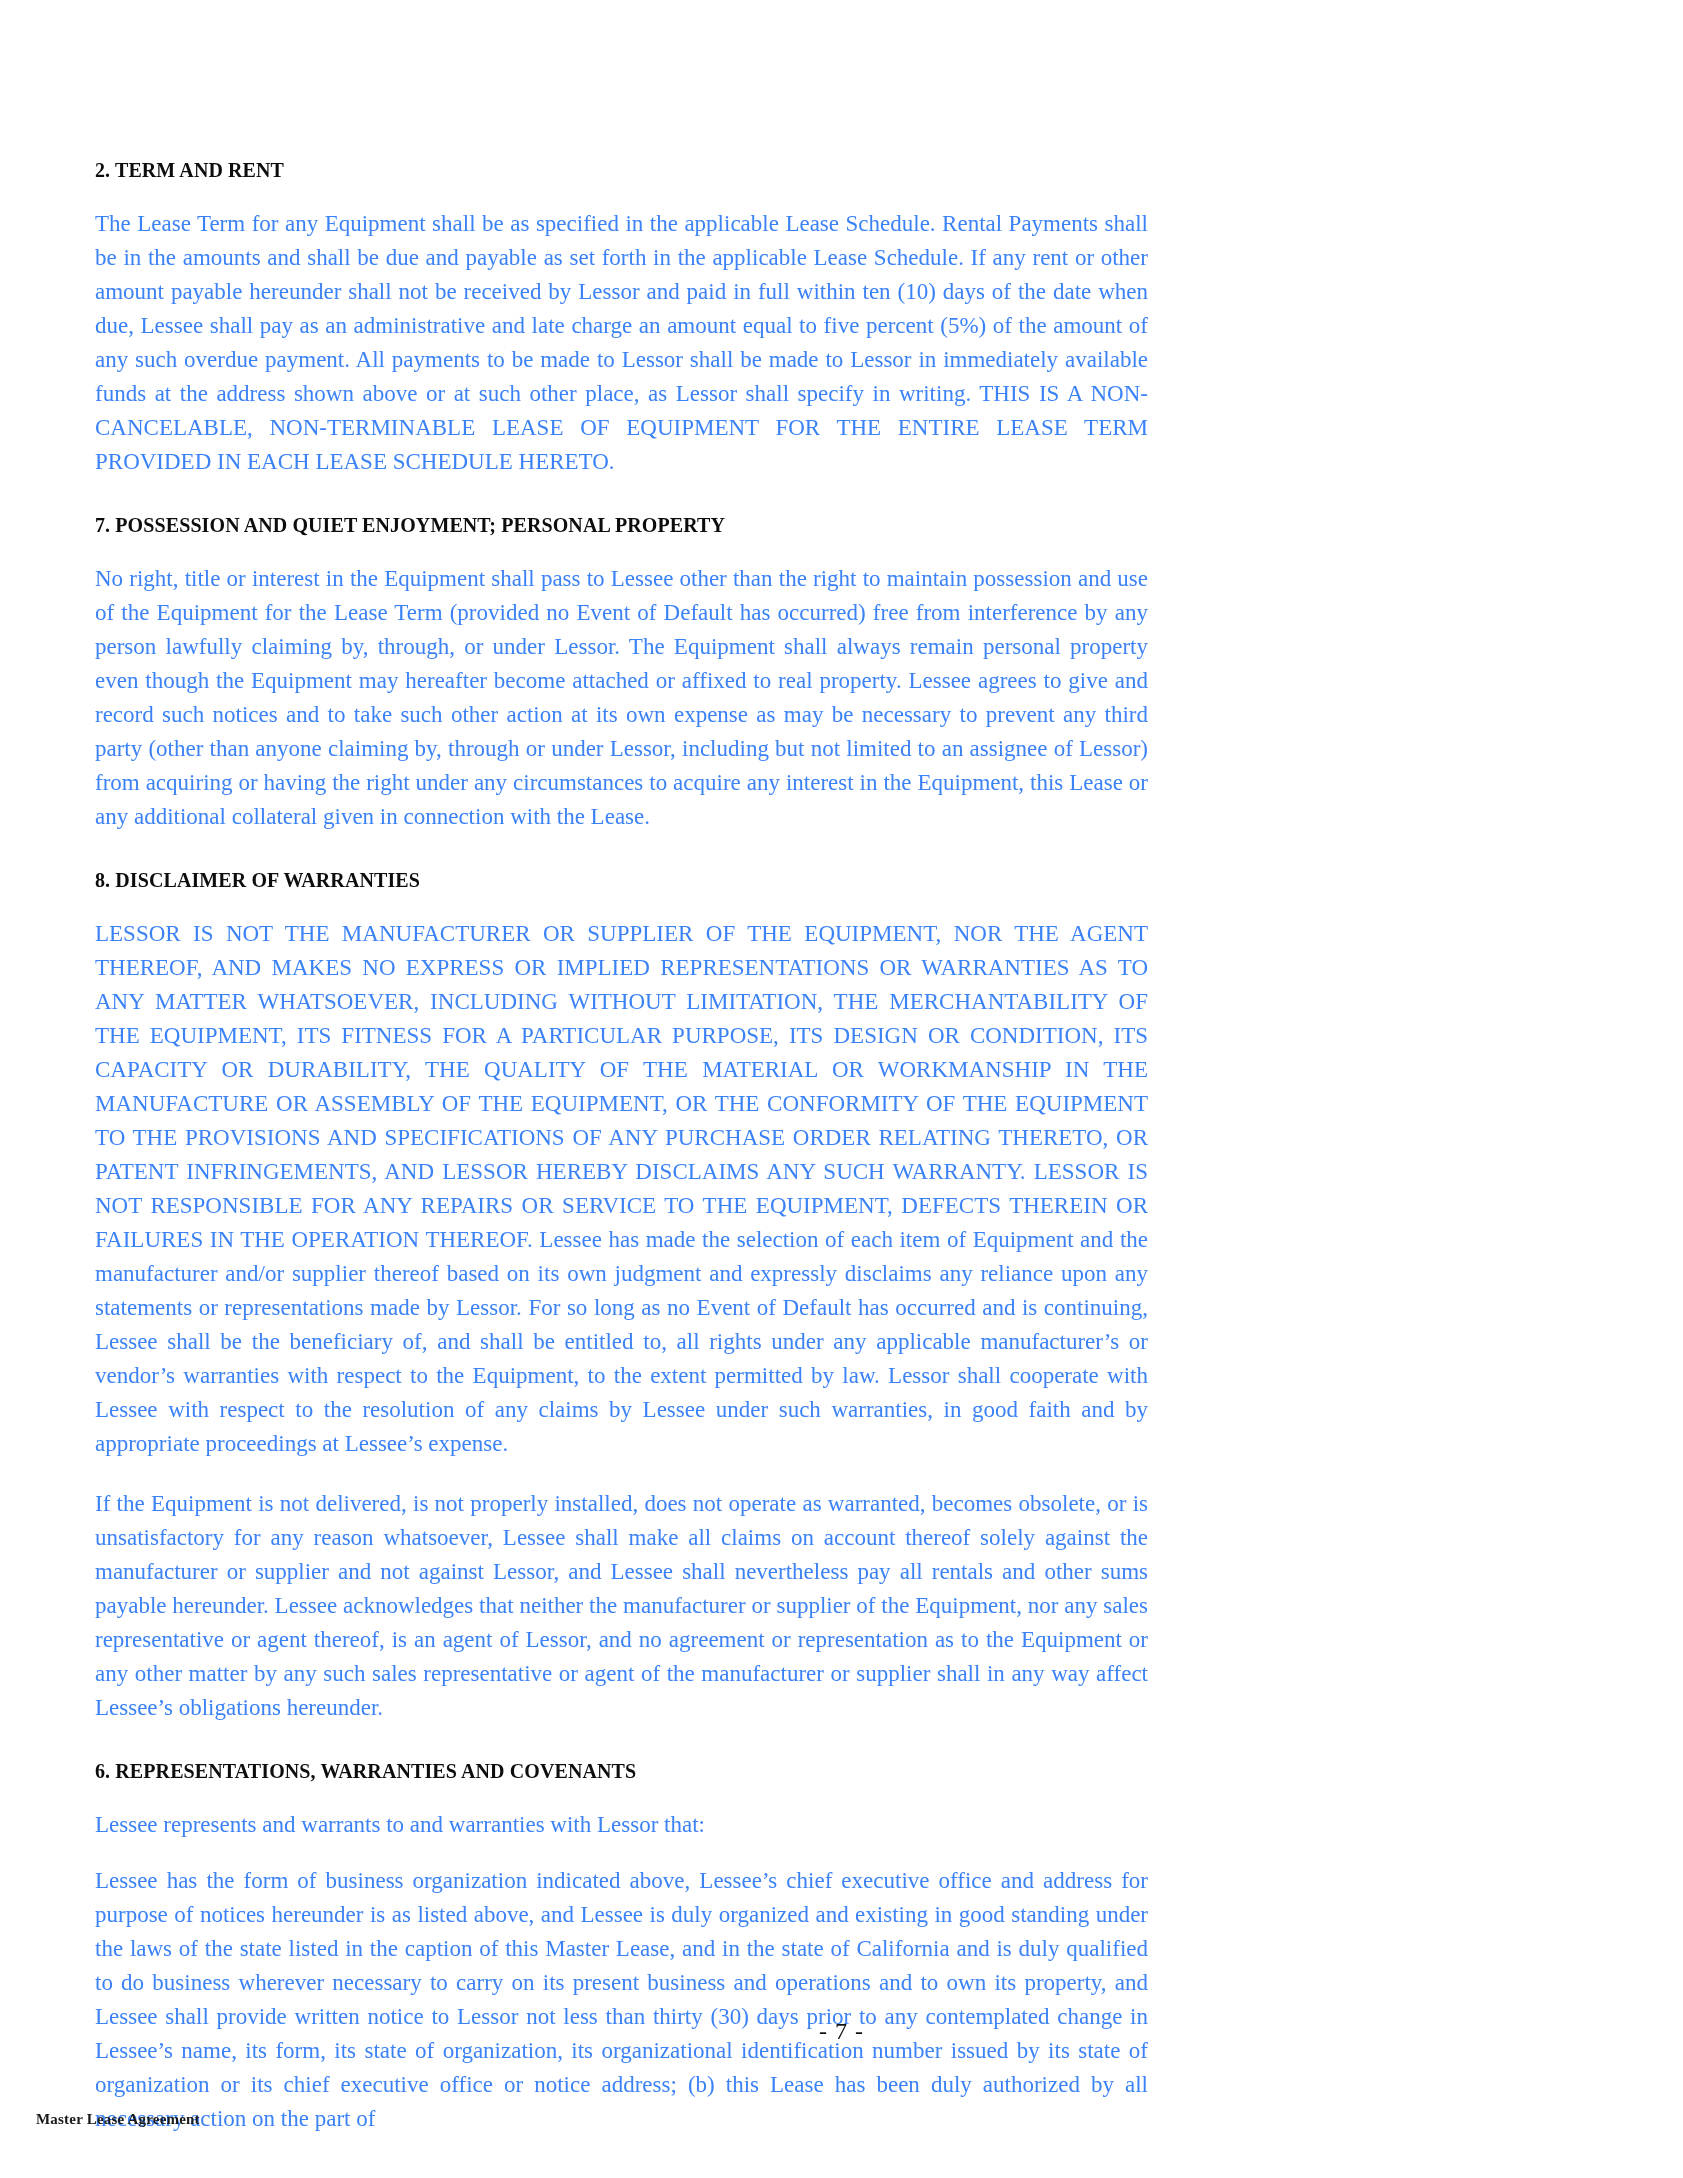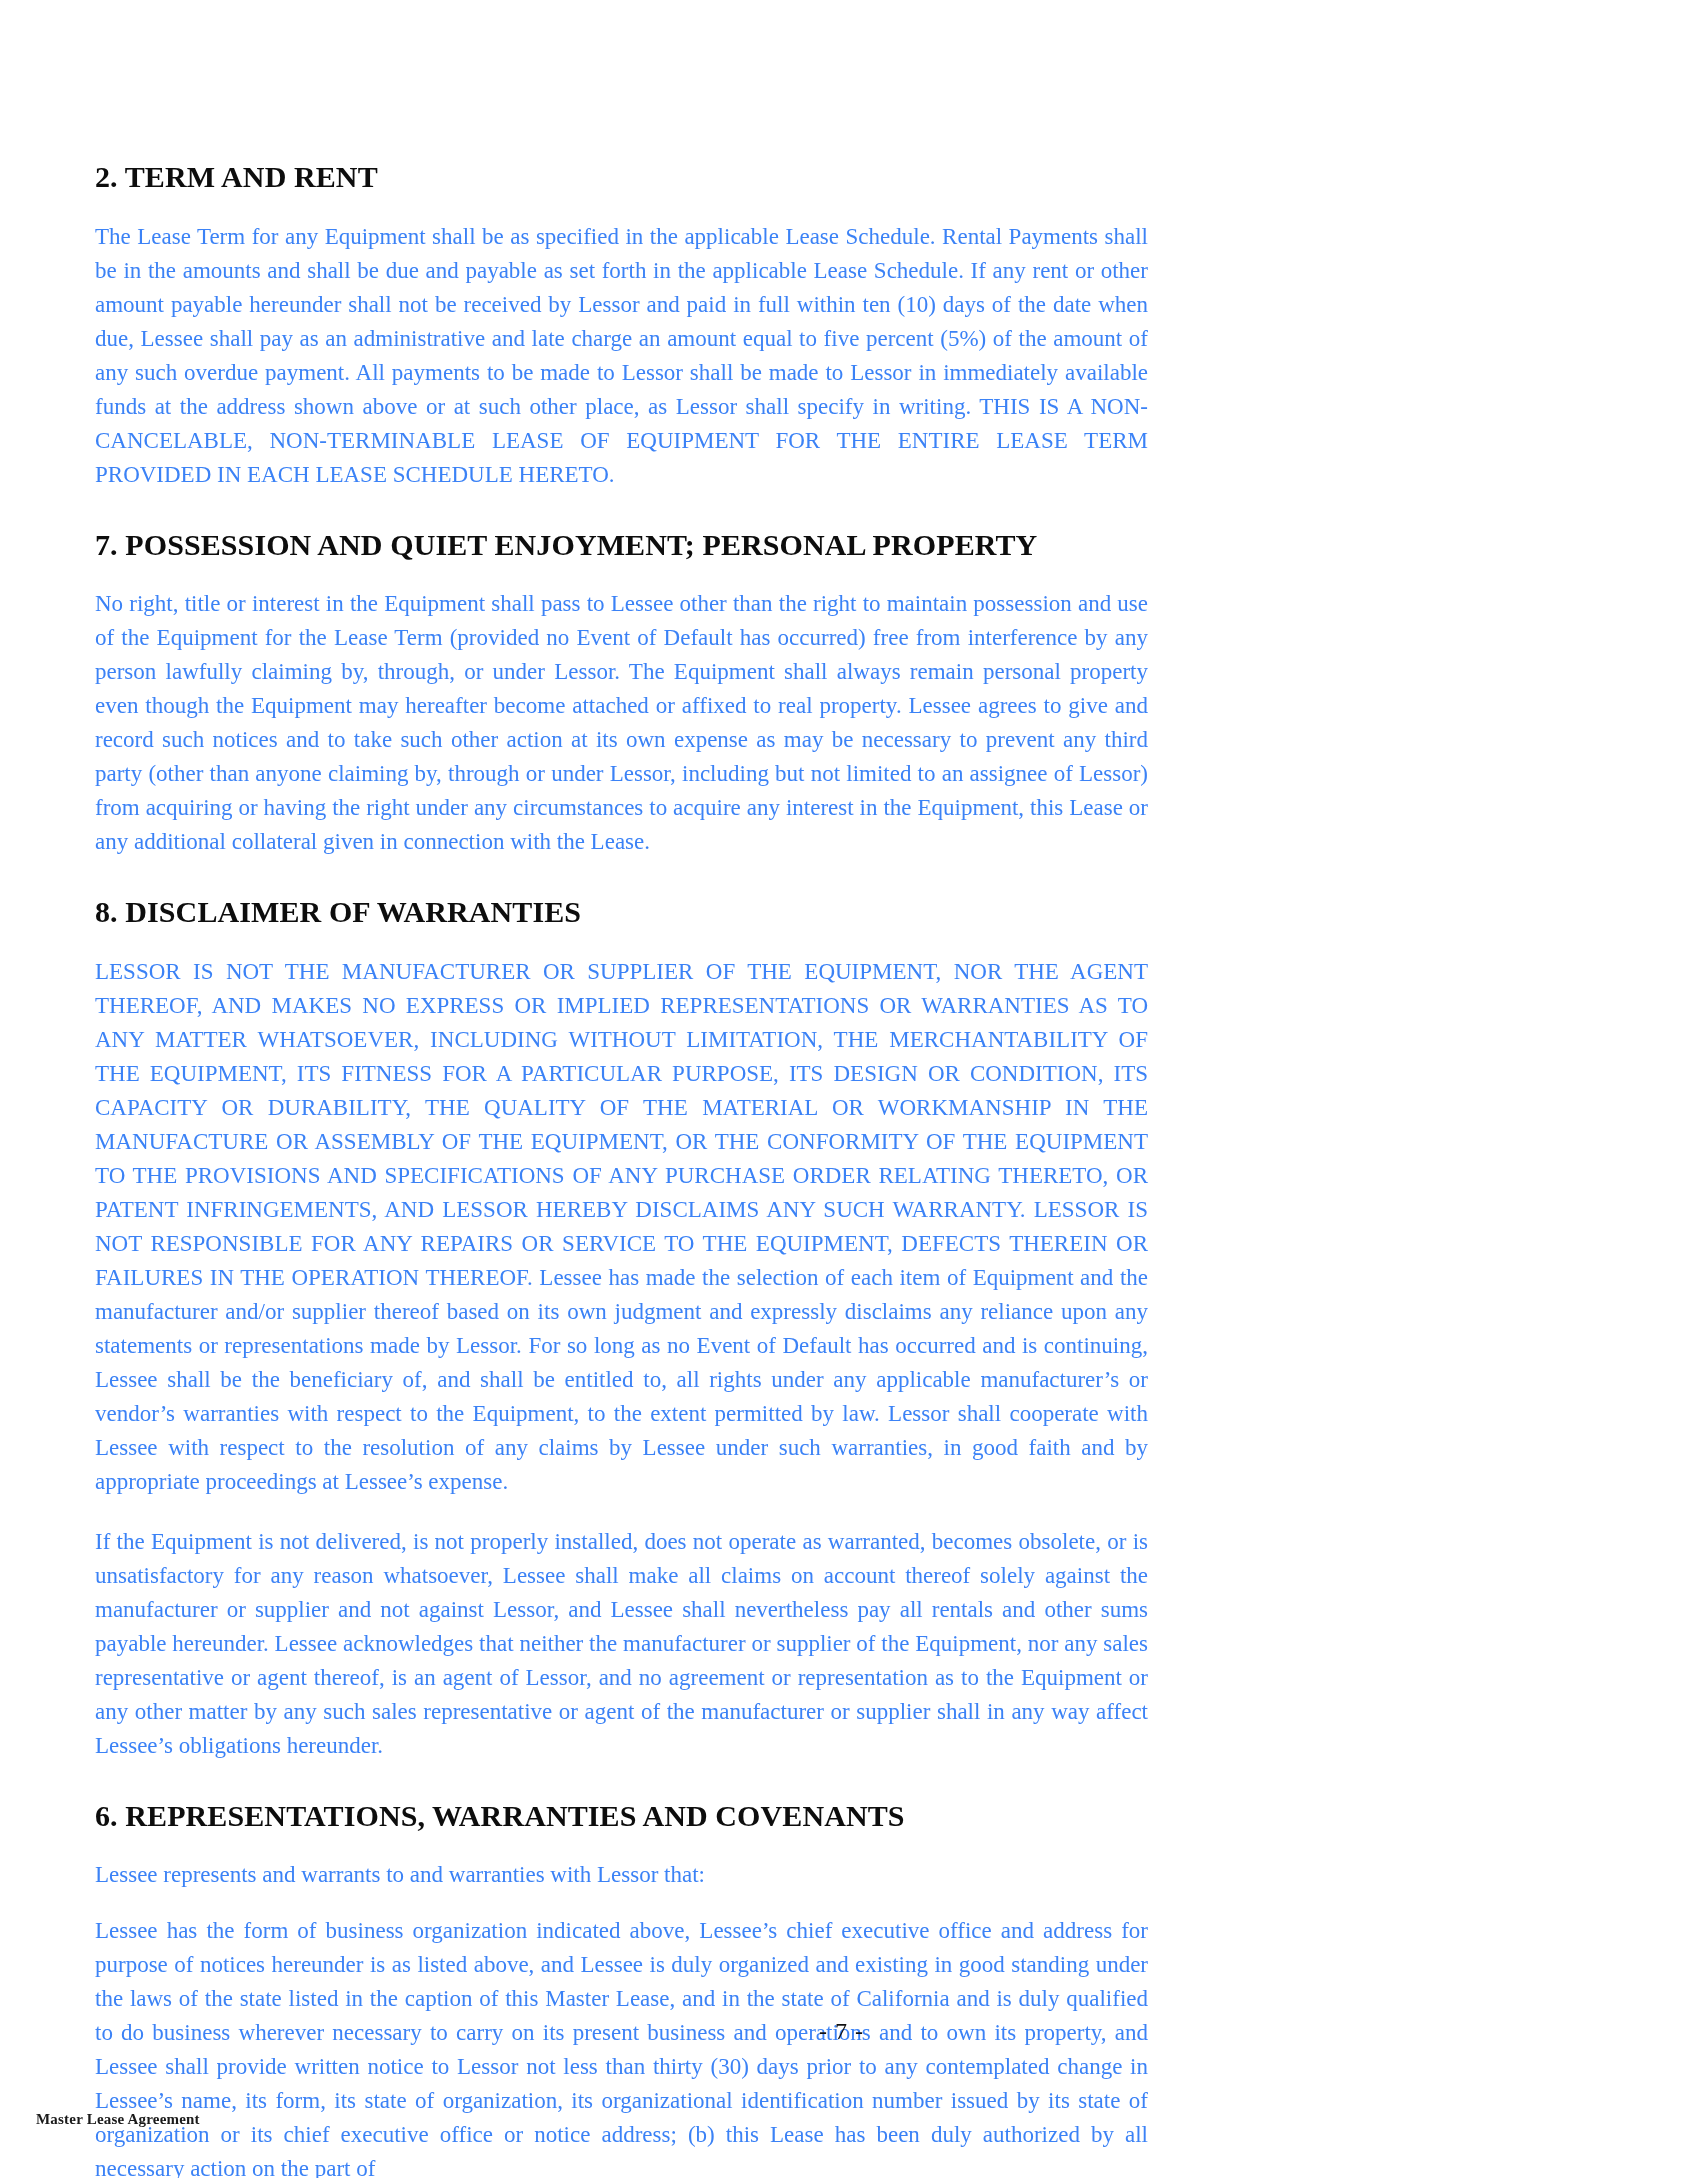"2. TERM AND RENT" h2.section-heading { font-size: 30px -> 20px }
